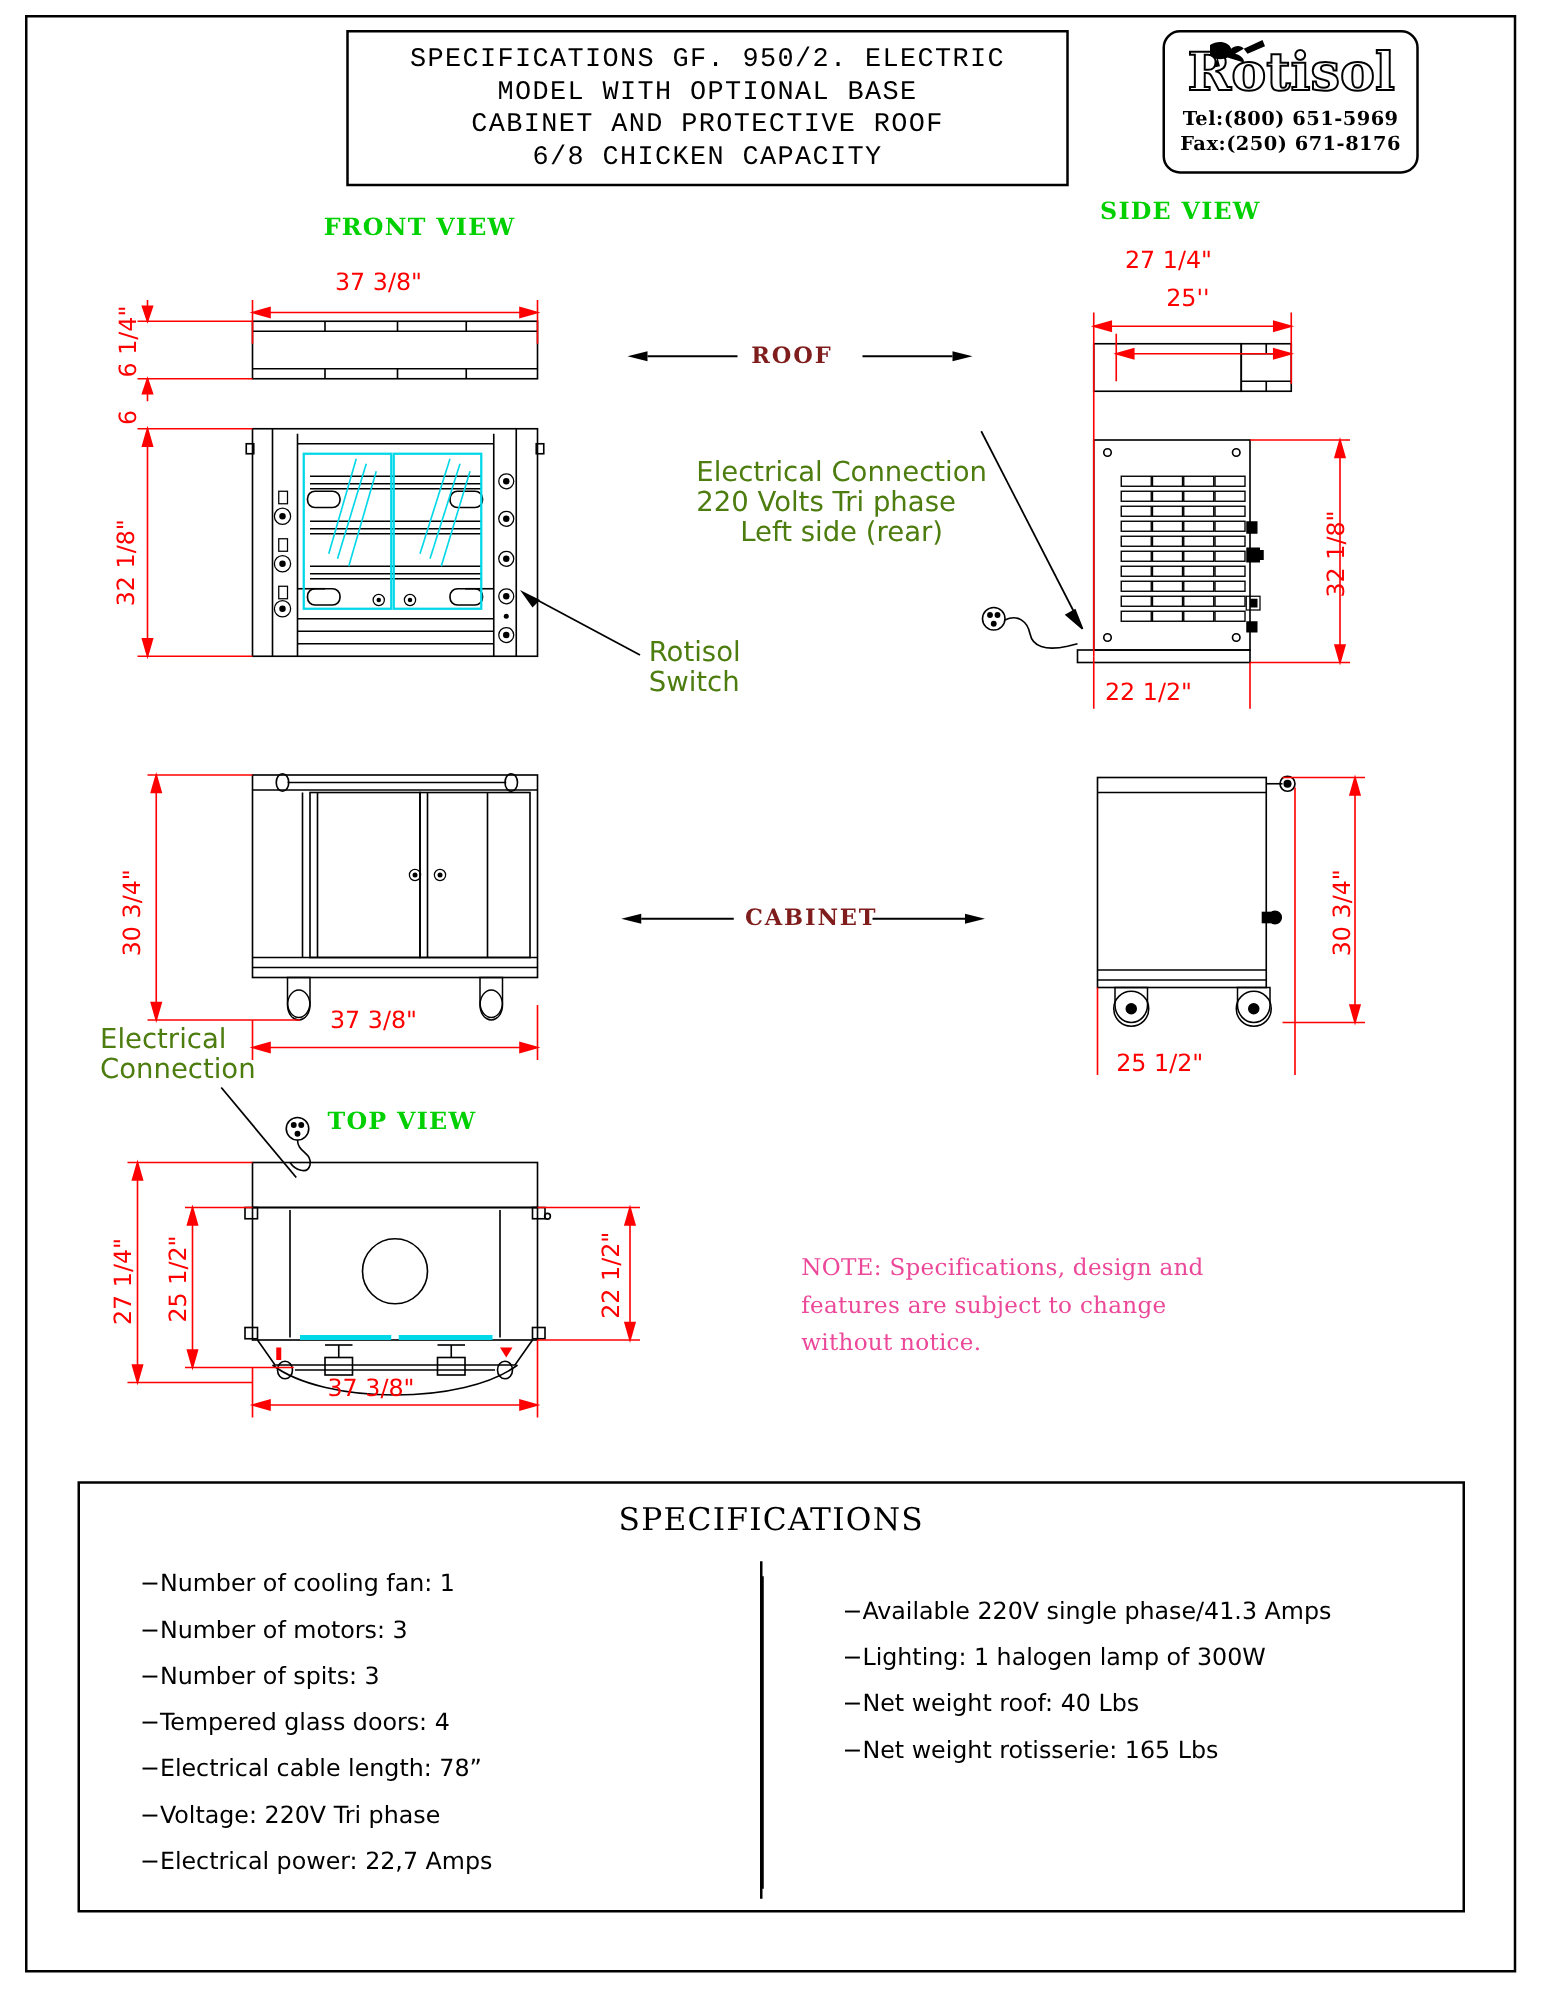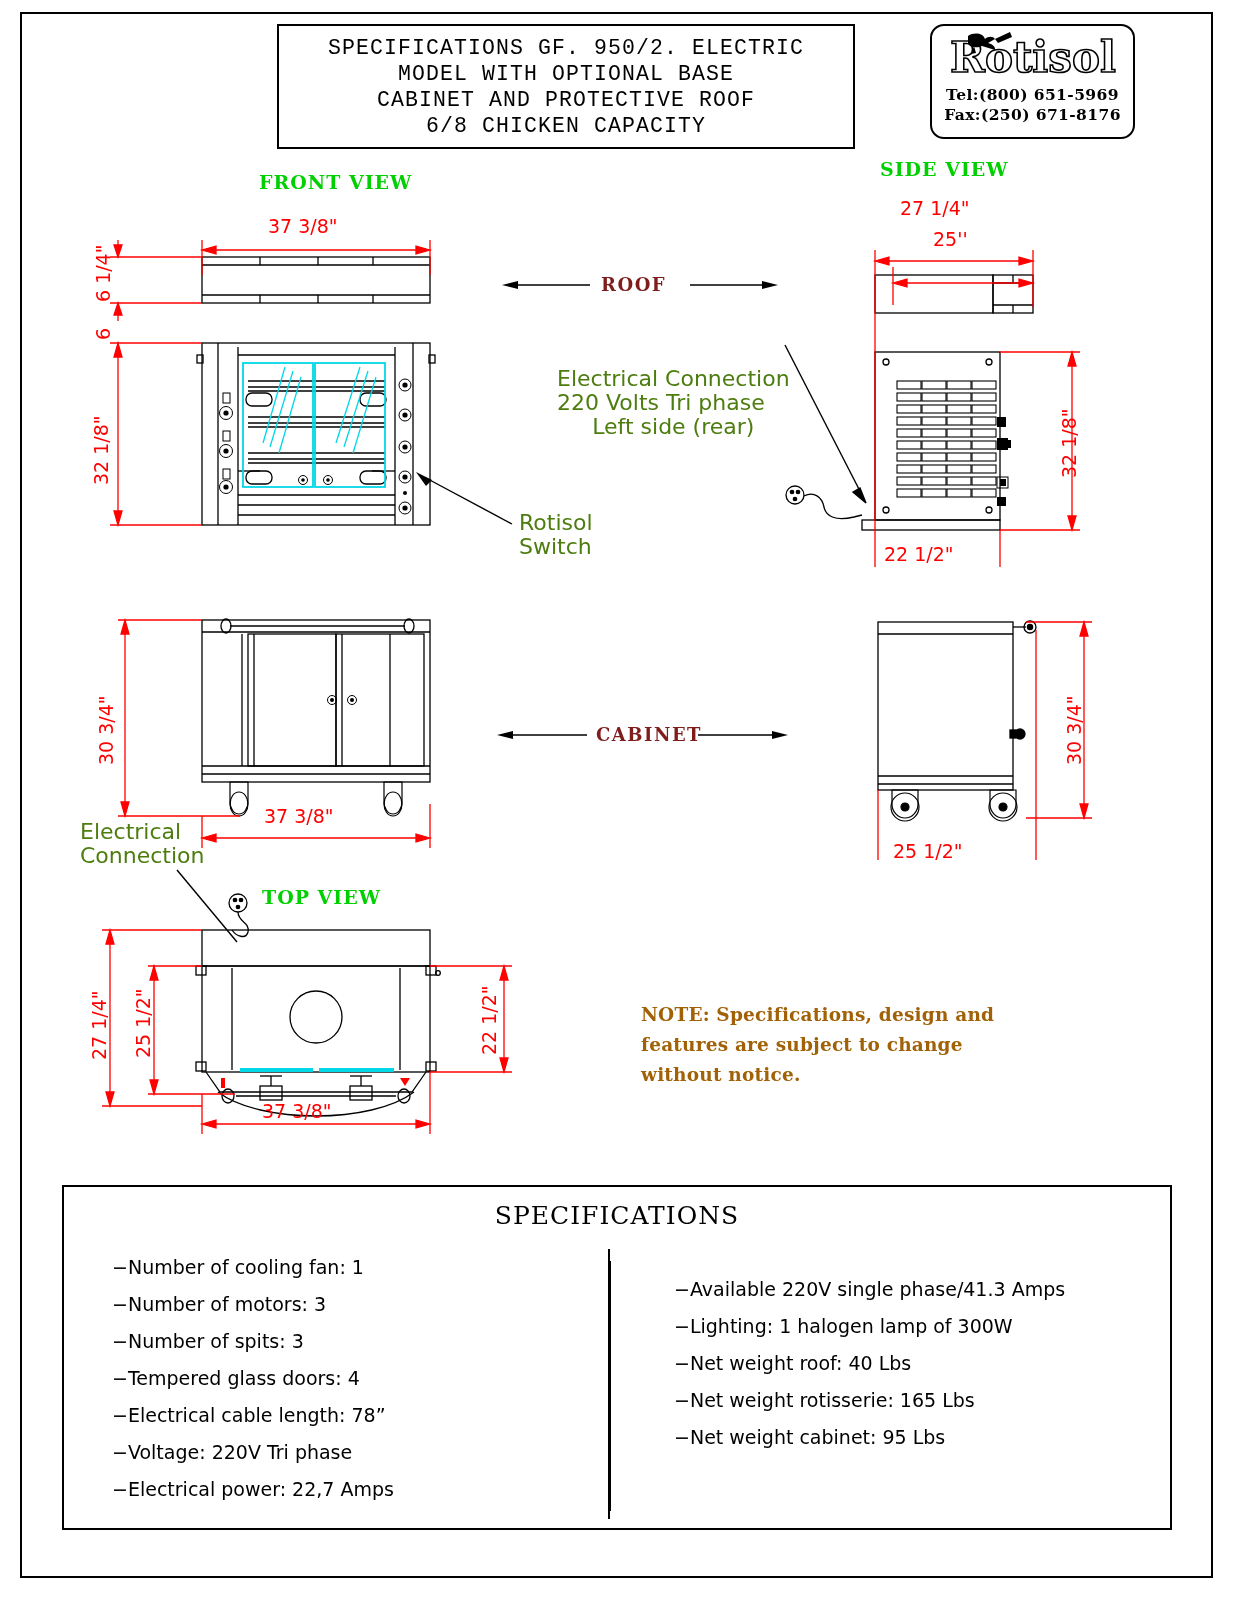"NOTE: Specifications, design and" .note { color: #a16207 -> #ec4899; font-weight: bold -> normal }
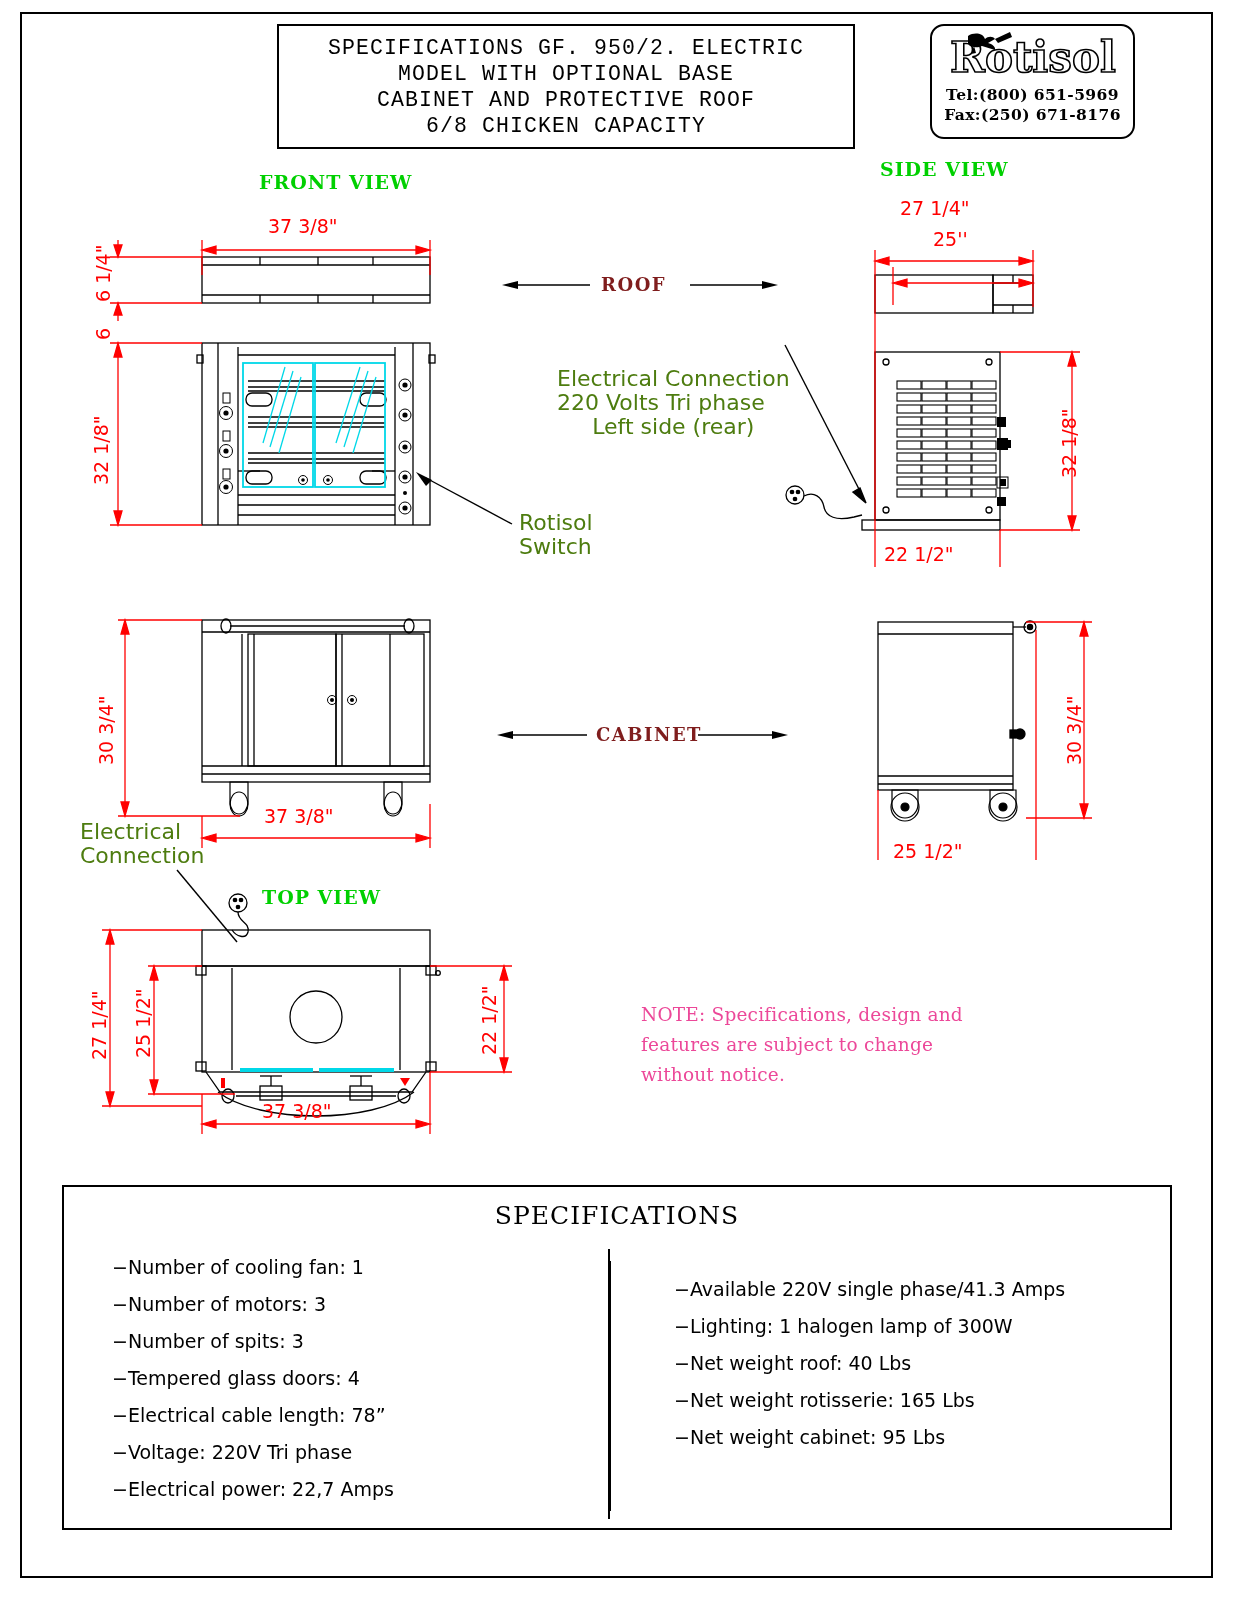"−Net weight cabinet: 95 Lbs" div.specitem { html: <div>−Net weight cabinet: 95 Lbs</div> -> none }
